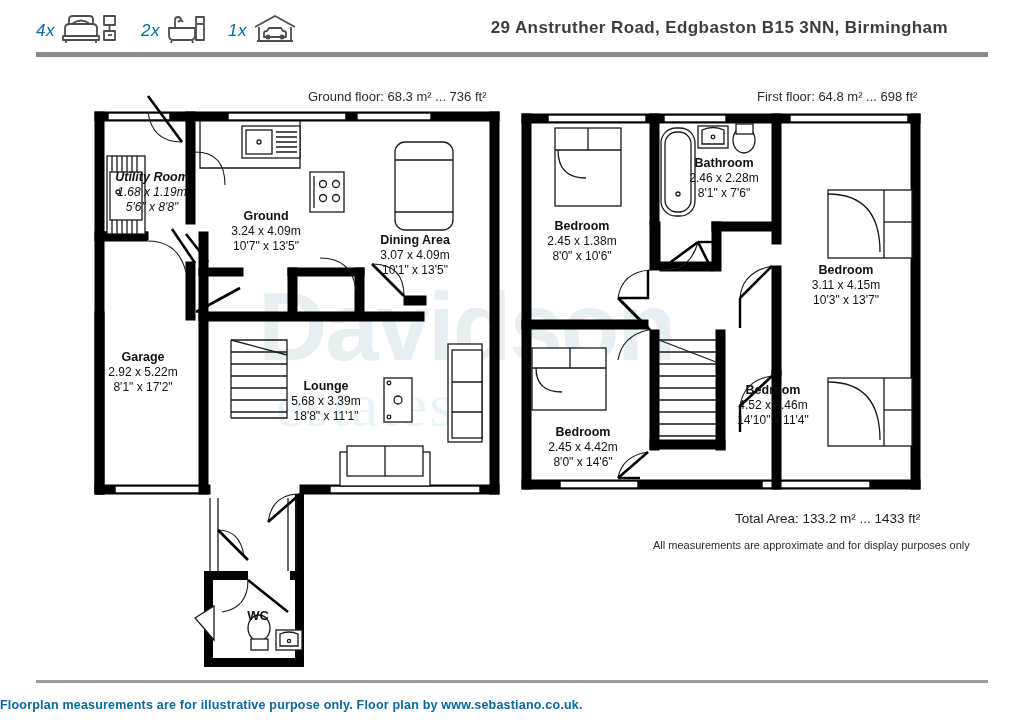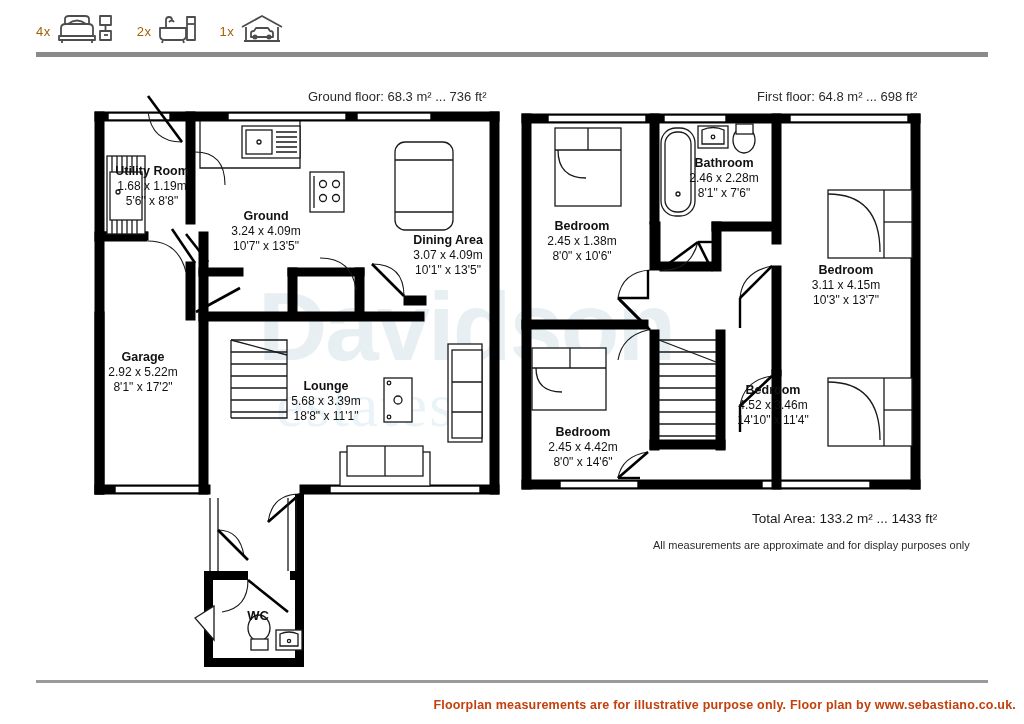"4x" .icon-count { color: #a16207 -> #0369a1; font-size: 13px -> 17px; font-style: none -> italic }
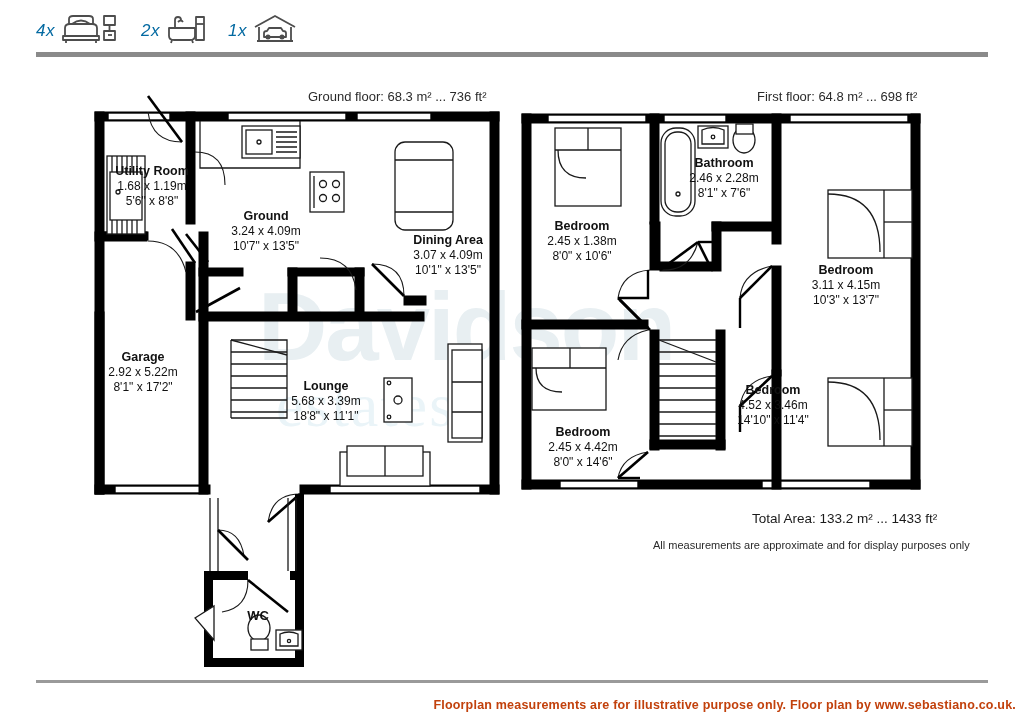"29 Anstruther Road, Edgbaston B15" div { html: none -> <div>29 Anstruther Road, Edgbaston B15 3NN, Birmingham</div> }
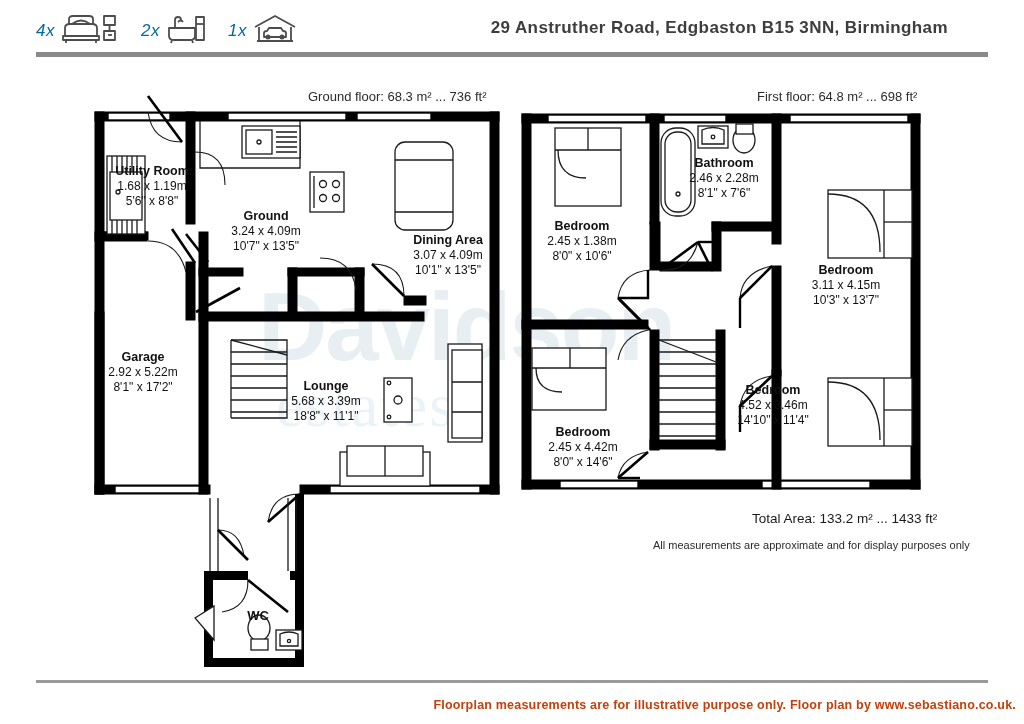"Utility Room" div.room-label { font-style: none -> italic; top: 163px -> 169px }
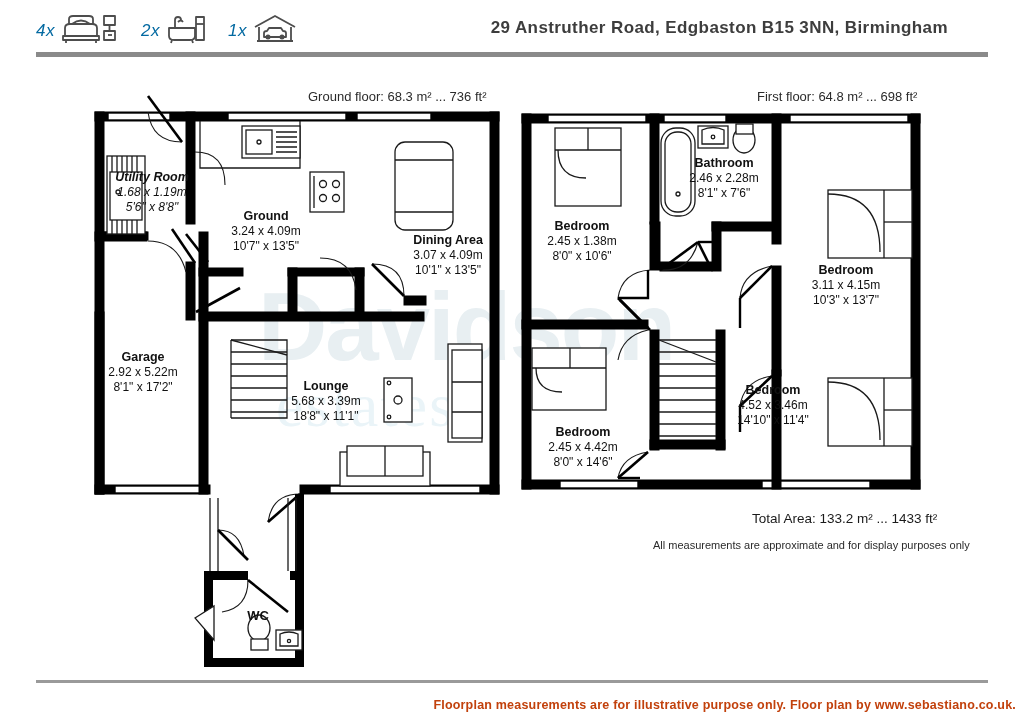"Dining Area" div.room-label { left: 392px -> 359px }
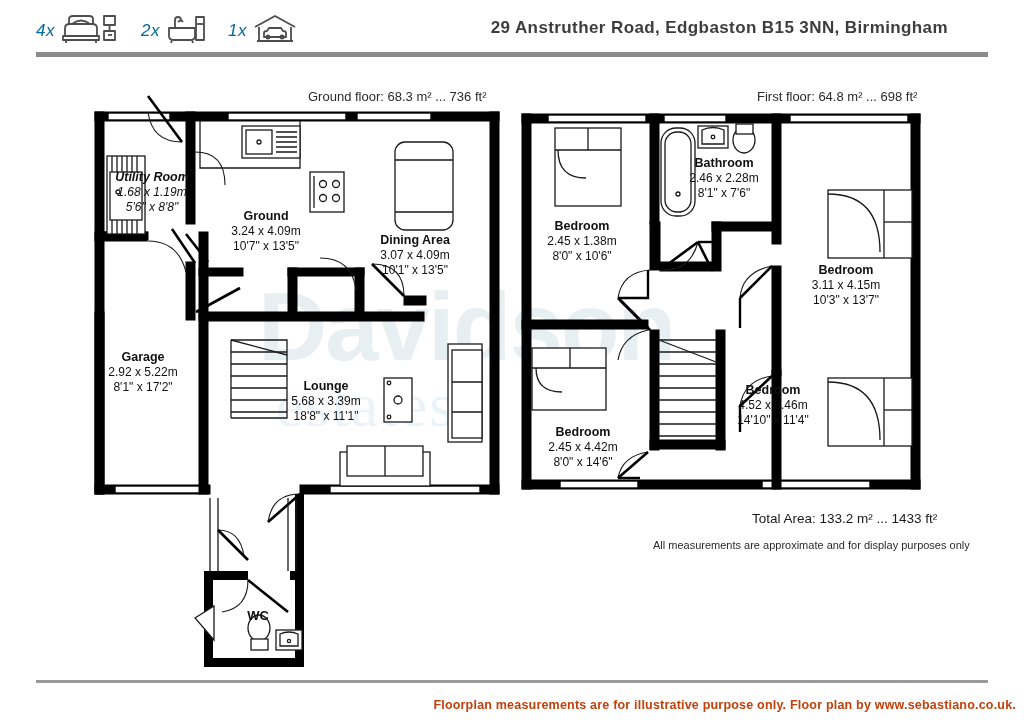"Total Area: 133.2 m² ..." #total-area { margin-left: 17px -> none }
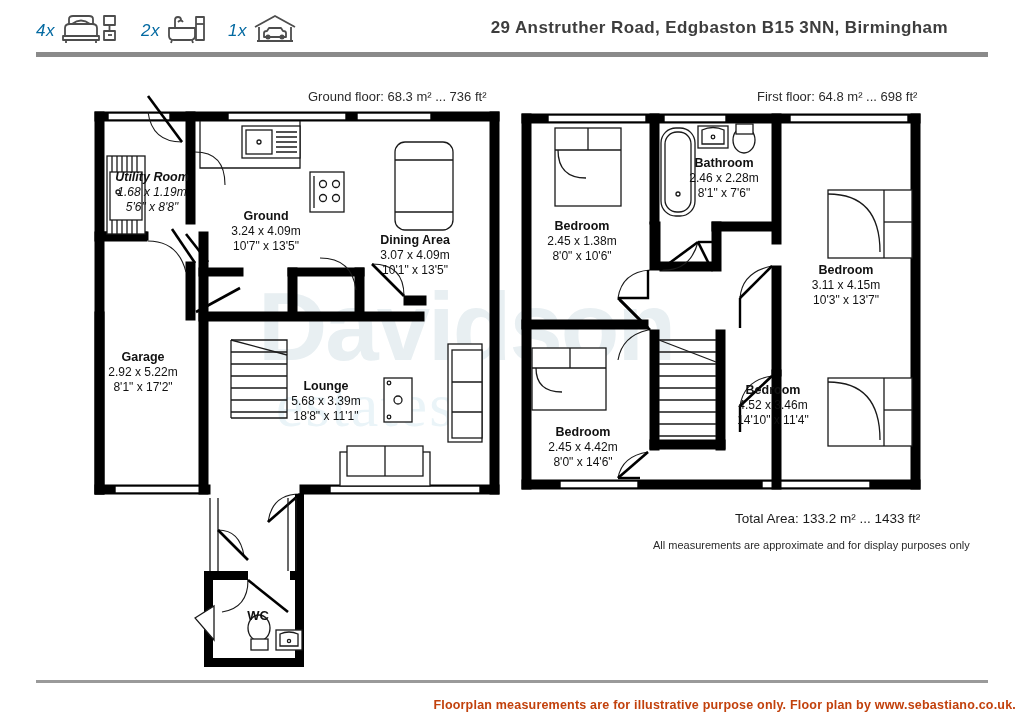"Floorplan measurements are for" #footer-text { color: #c2410c -> #0369a1; text-align: right -> left }
